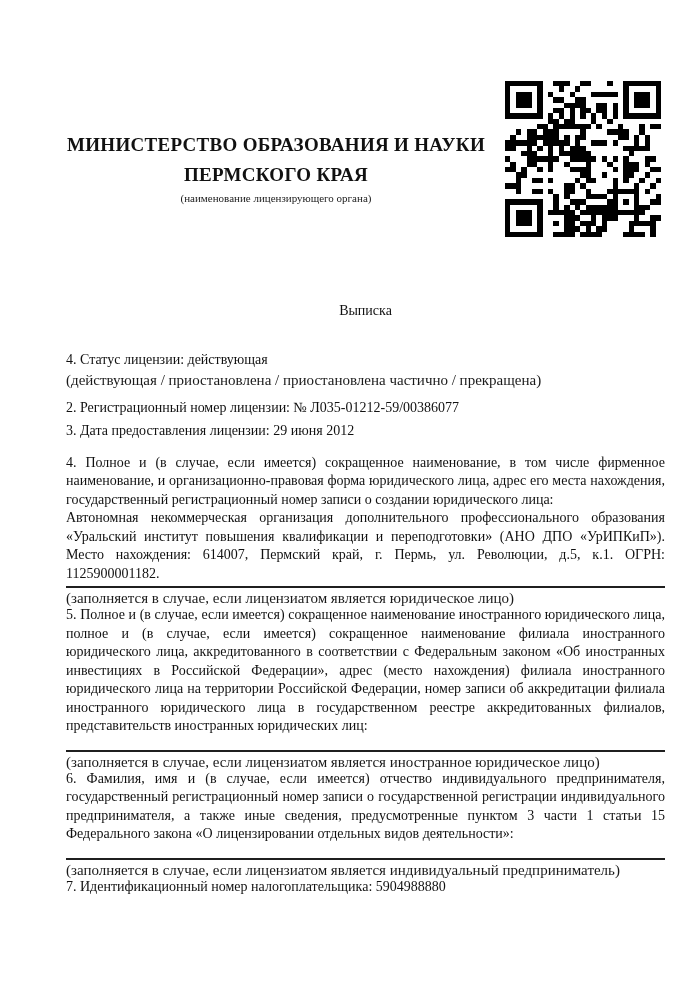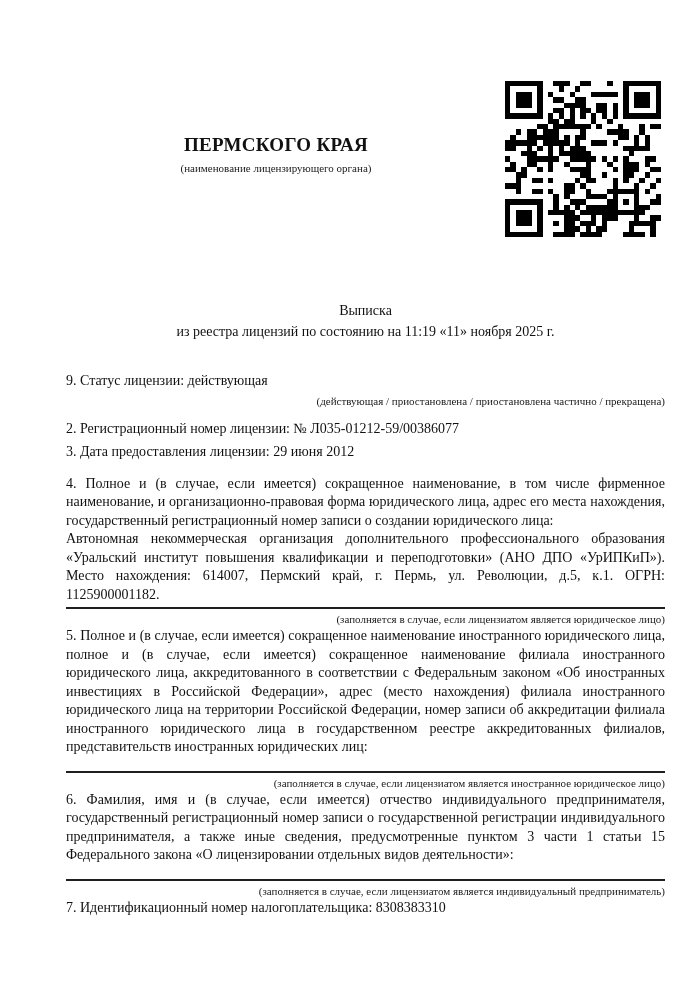"МИНИСТЕРСТВО ОБРАЗОВАНИЯ И НАУКИ" div.ministry-line { html: none -> <div>МИНИСТЕРСТВО ОБРАЗОВАНИЯ И НАУКИ</div> }
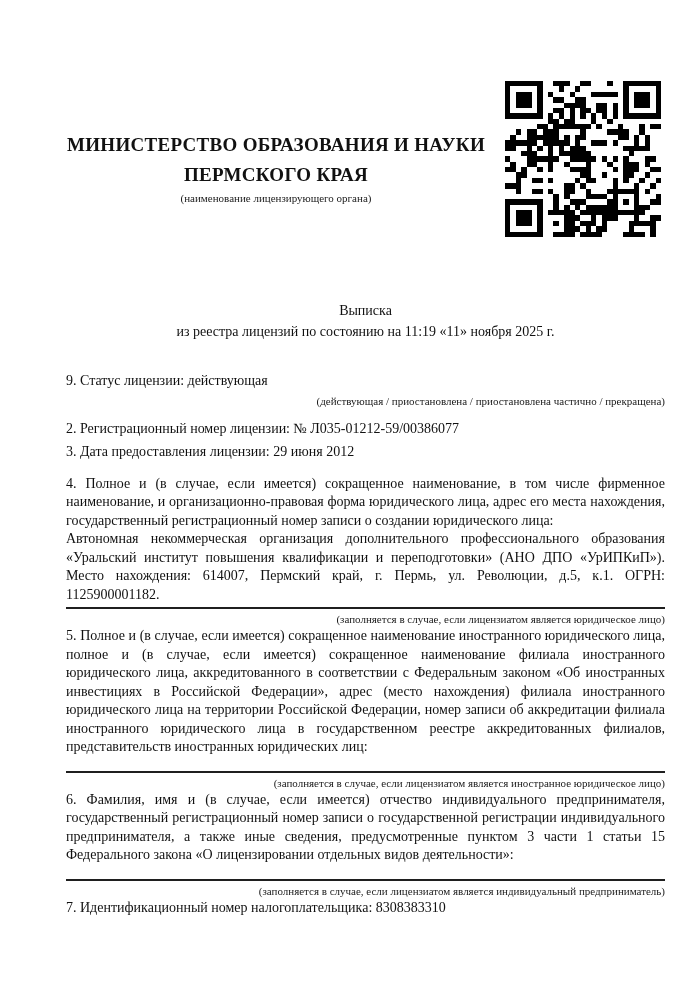"из реестра лицензий по состоянию" div { html: <div>из реестра лицензий по состоянию на 11:19 «11» ноября 2025 г.</div> -> none }
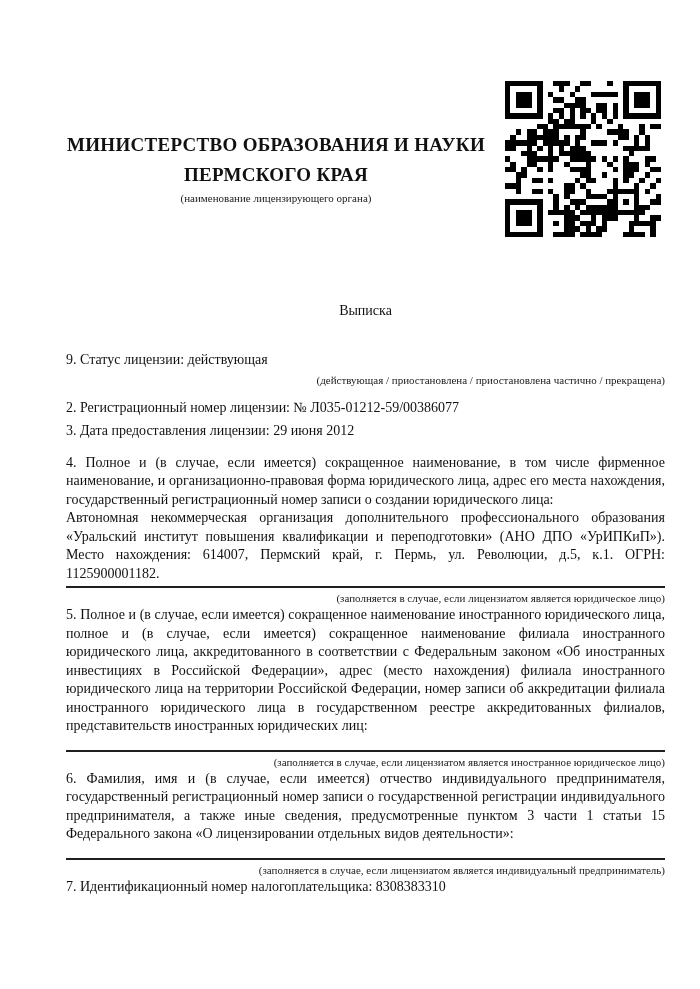"9. Статус лицензии: действующая" p.item { text: 9 -> 4 }
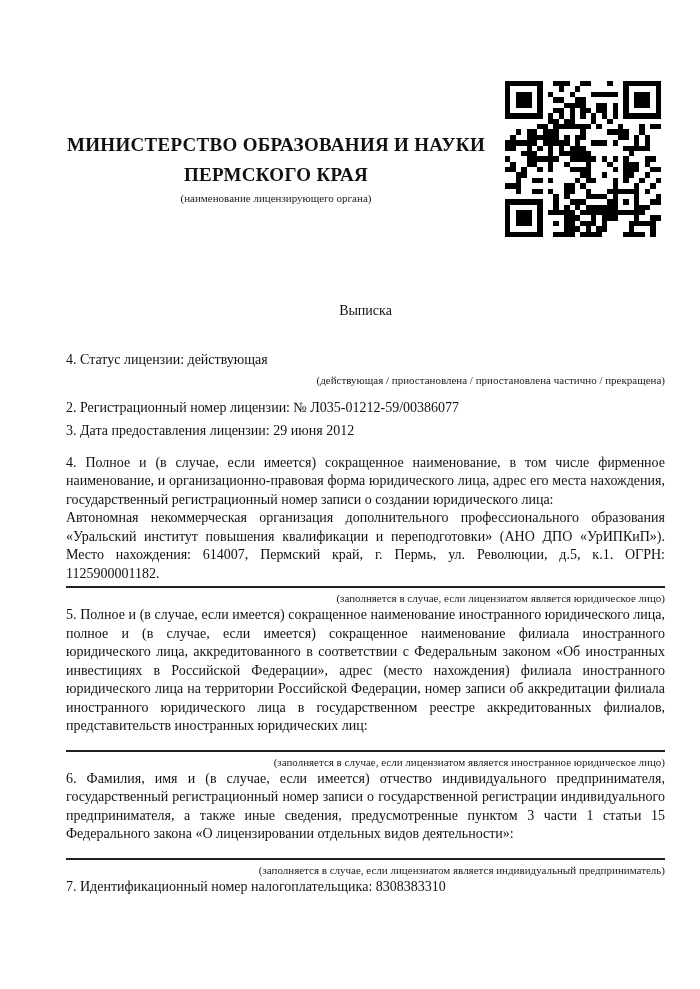"(действующая / приостановлена /" .caption { font-size: 11px -> 15px; text-align: right -> left }
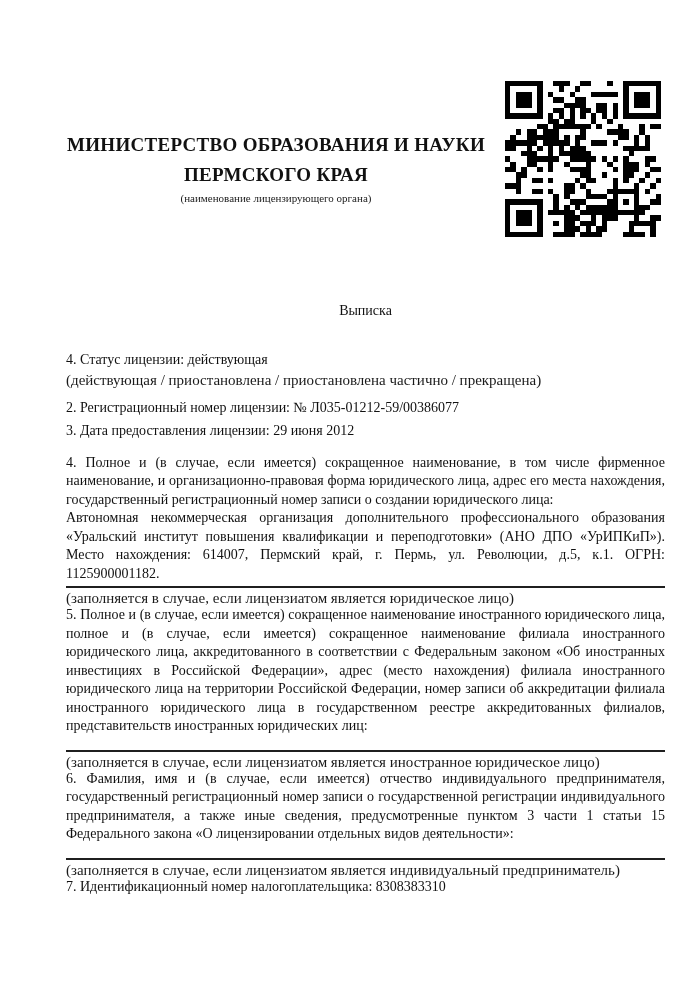"7. Идентификационный номер" p.item { text: 8308383310 -> 5904988880 }
